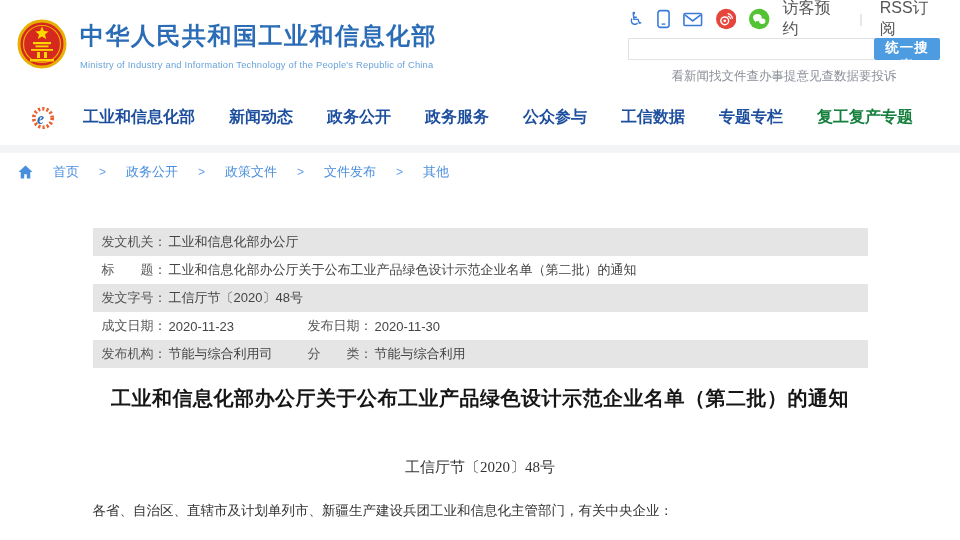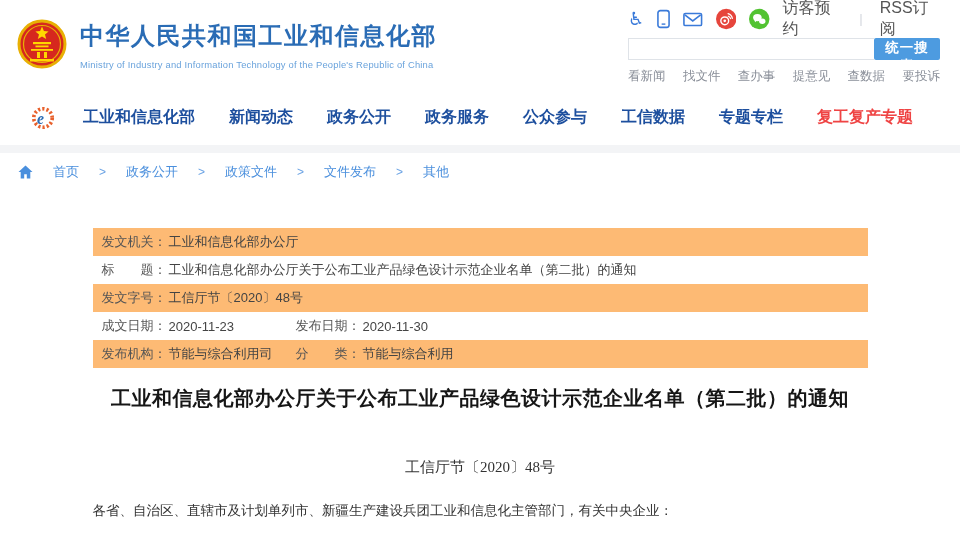"看新闻" .quick-links { justify-content: space-between -> center }
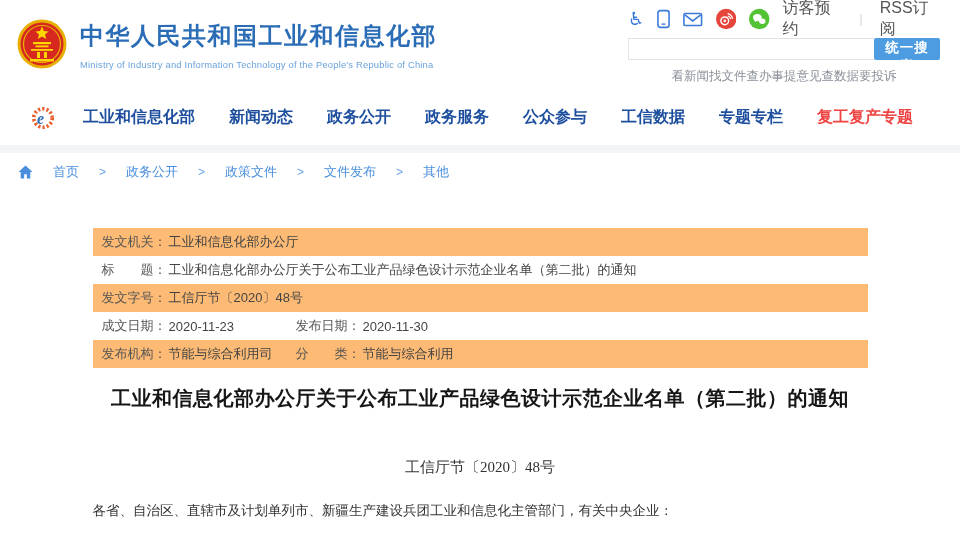"复工复产专题" .nav a.red { color: #ef4444 -> #15803d }
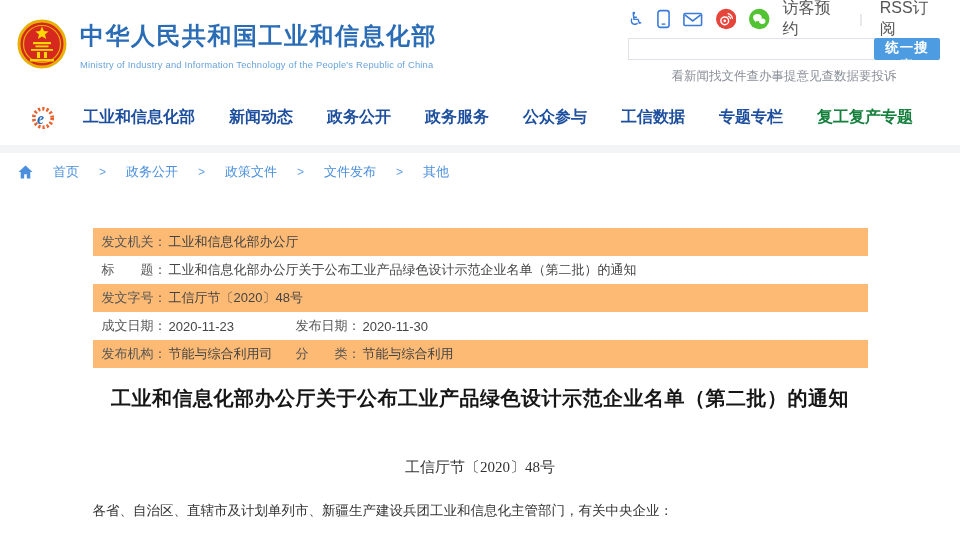"发文机关：" .meta-row.gray { background: #fdba74 -> #e5e5e5 }
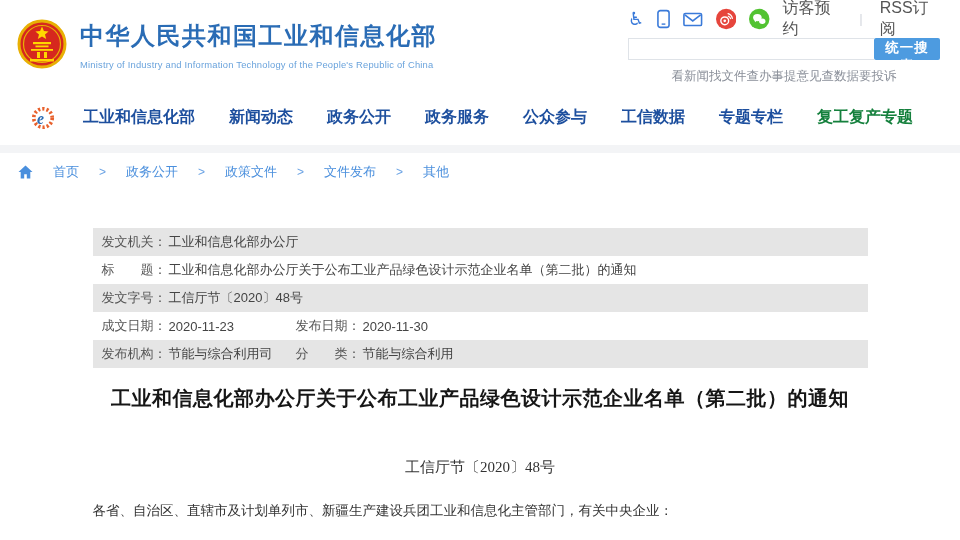"发布日期：" .cell.second { left: 203px -> 215px }
